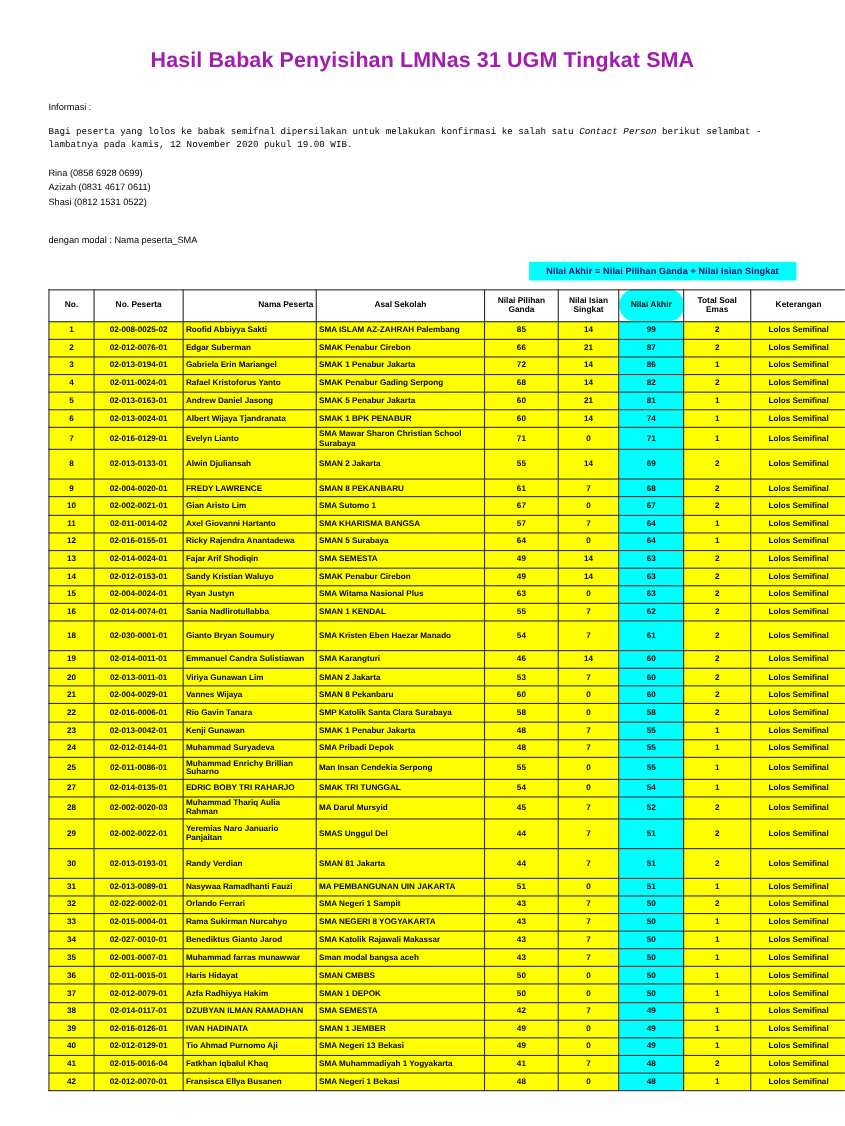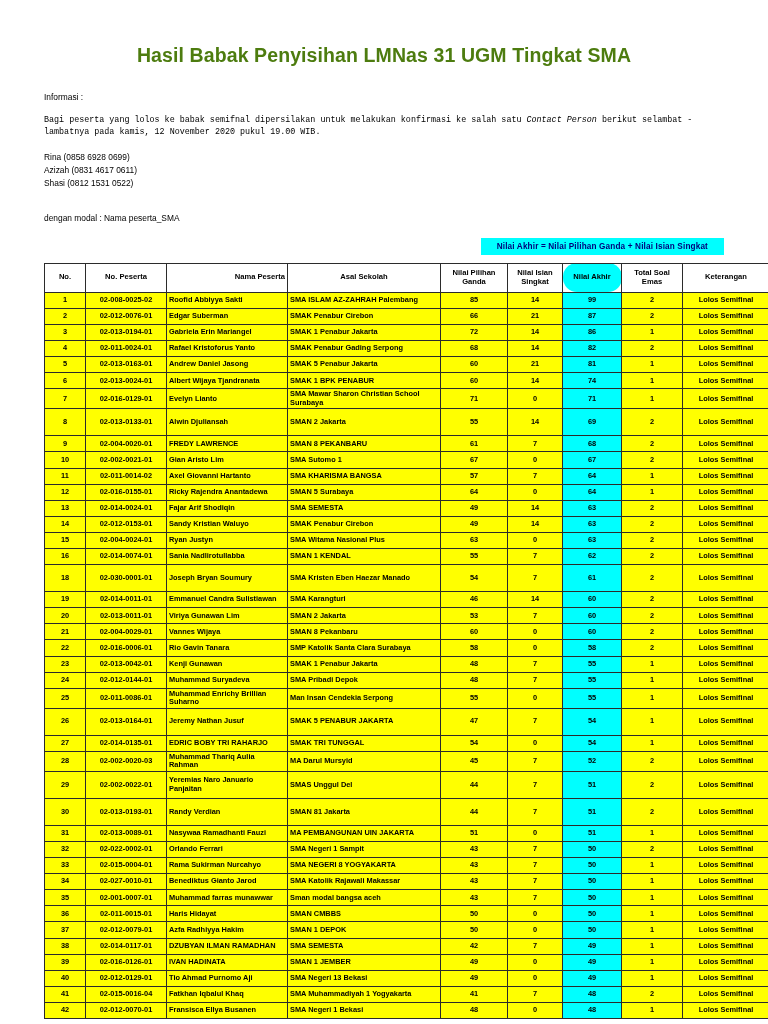"Hasil Babak Penyisihan LMNas 31" .title { color: #4d7c0f -> #a21caf }
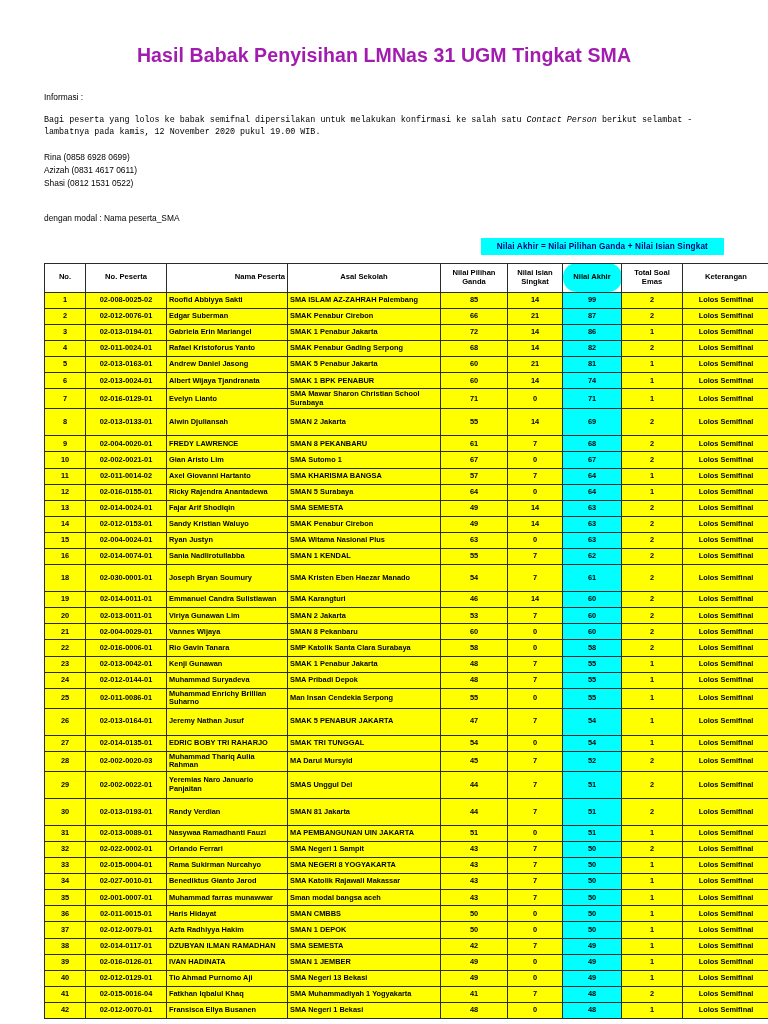"Joseph Bryan Soumury" td.col-nama { text: Joseph -> Gianto }
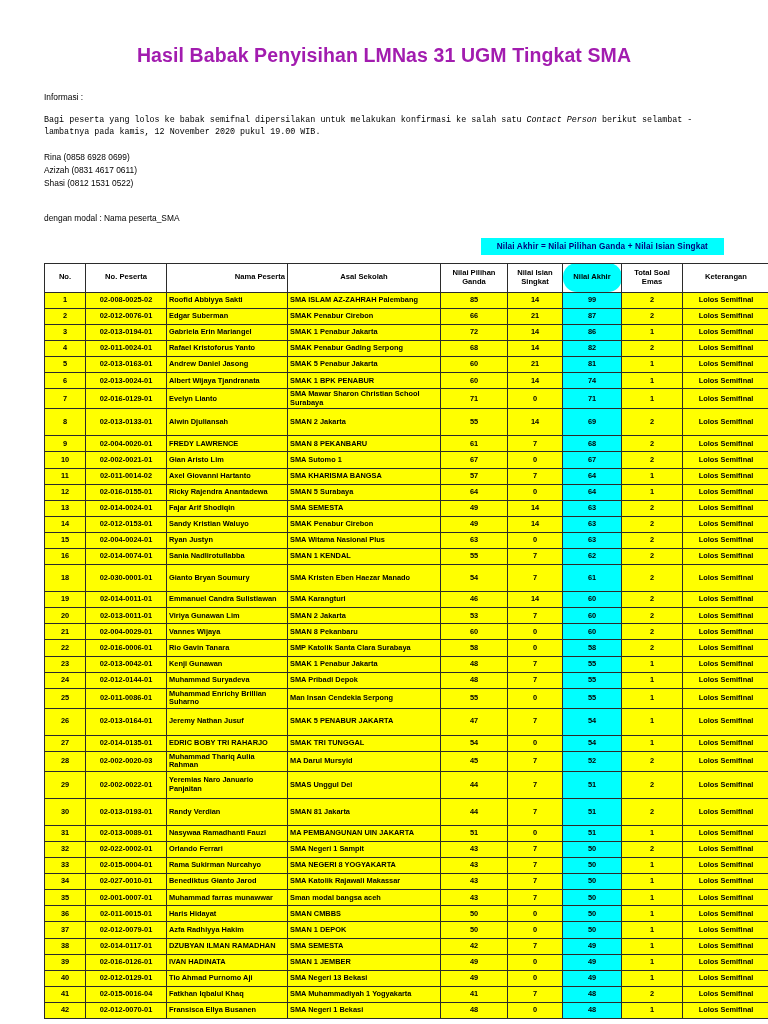"26" tr.tall { html: <tr> <td>26</td> <td>02-013-0164-01</td> <td>Jeremy Nathan Jusuf</td> <td>SMAK 5 PENABUR JAKARTA</td> <td>47</td> <td>7</td> <td>54</td> <td>1</td> <td>Lolos Semifinal</td> </tr> -> none }
